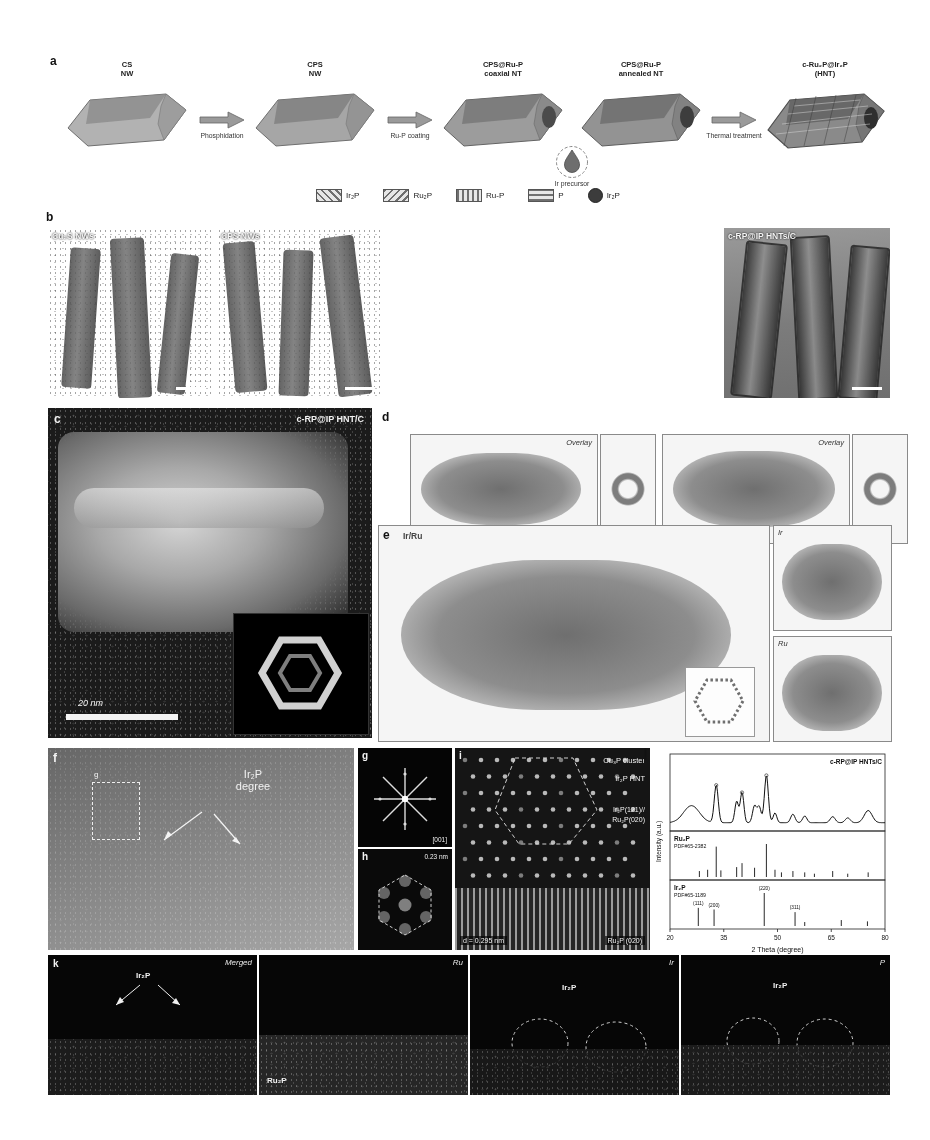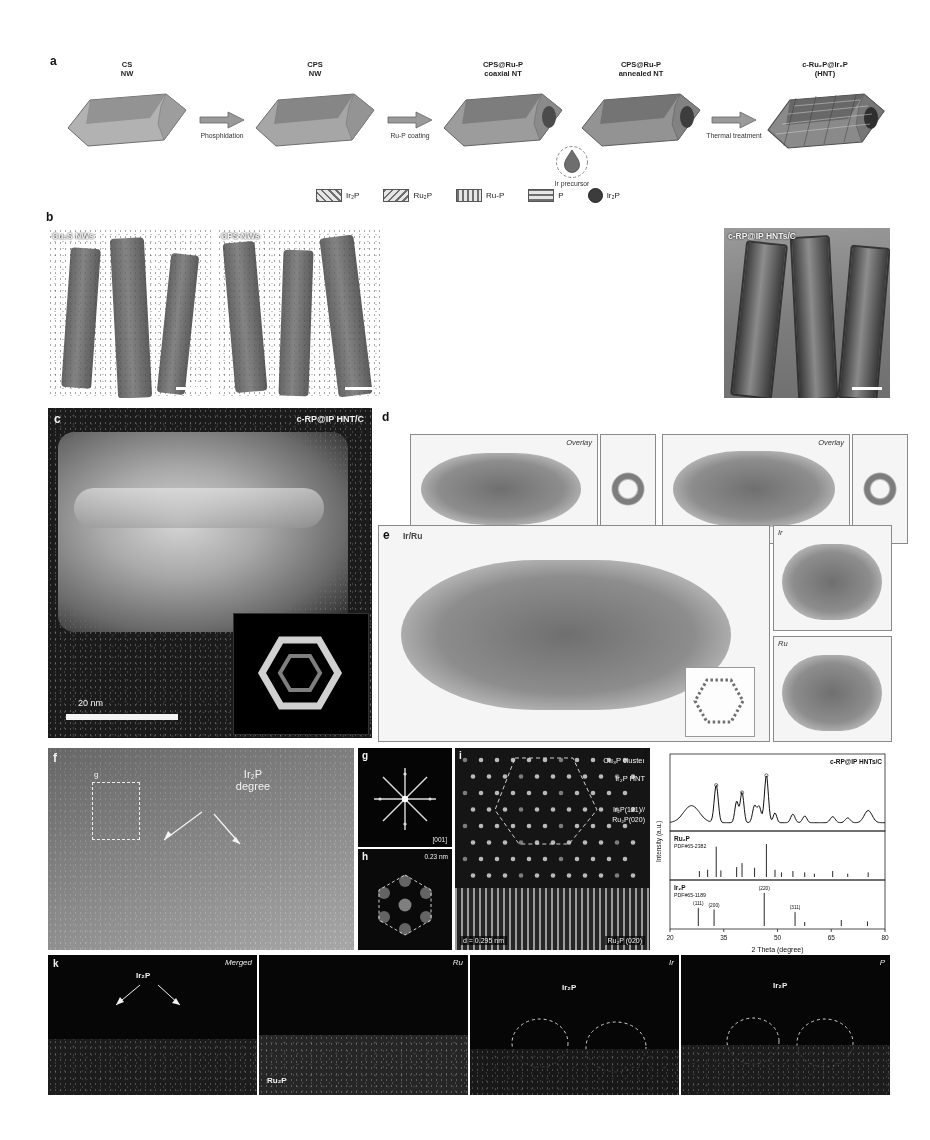"20 nm" span.abs { font-style: none -> italic }
